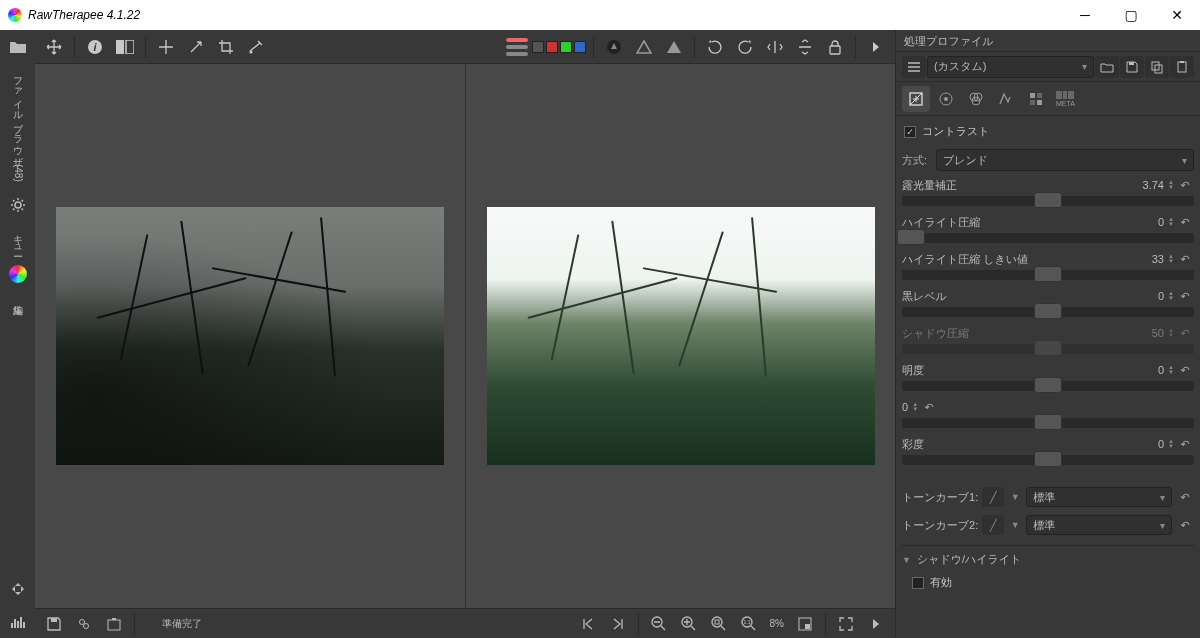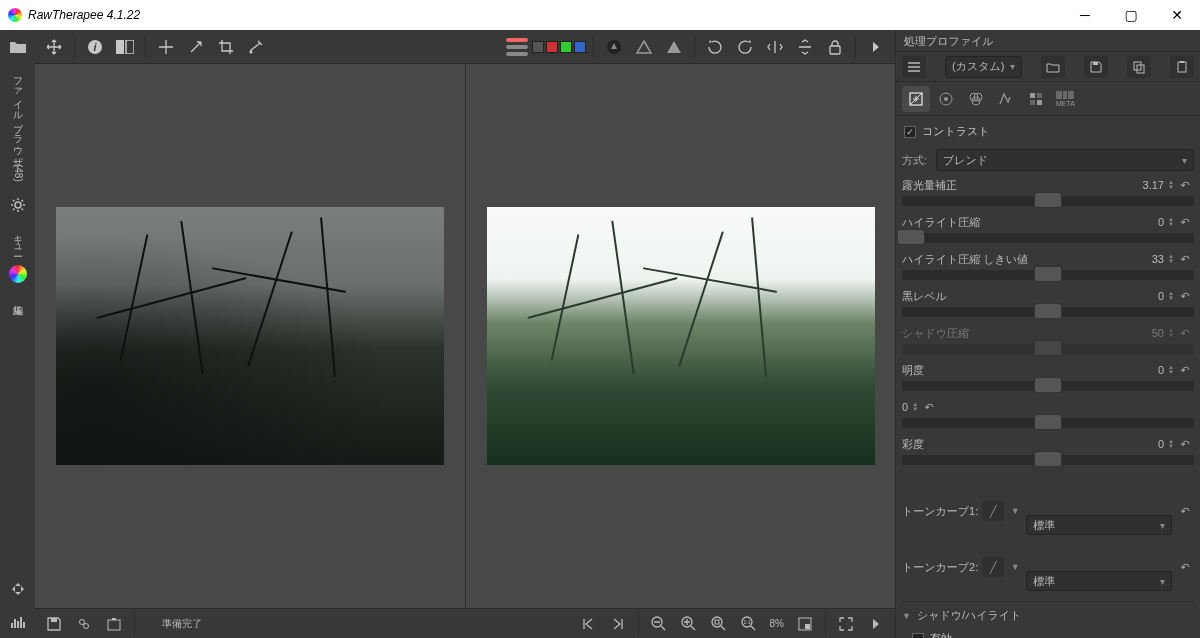"(カスタム)" .rp-profile { gap: 19px -> 1px }
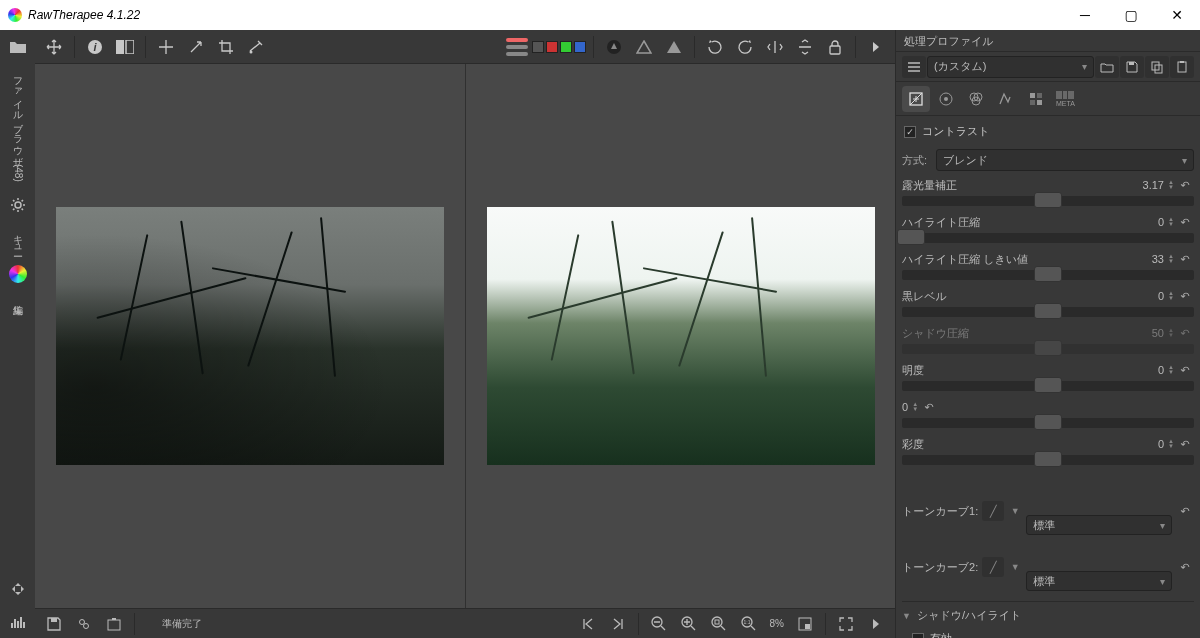"3.17" span.sval { text: 3.17 -> 3.74 }
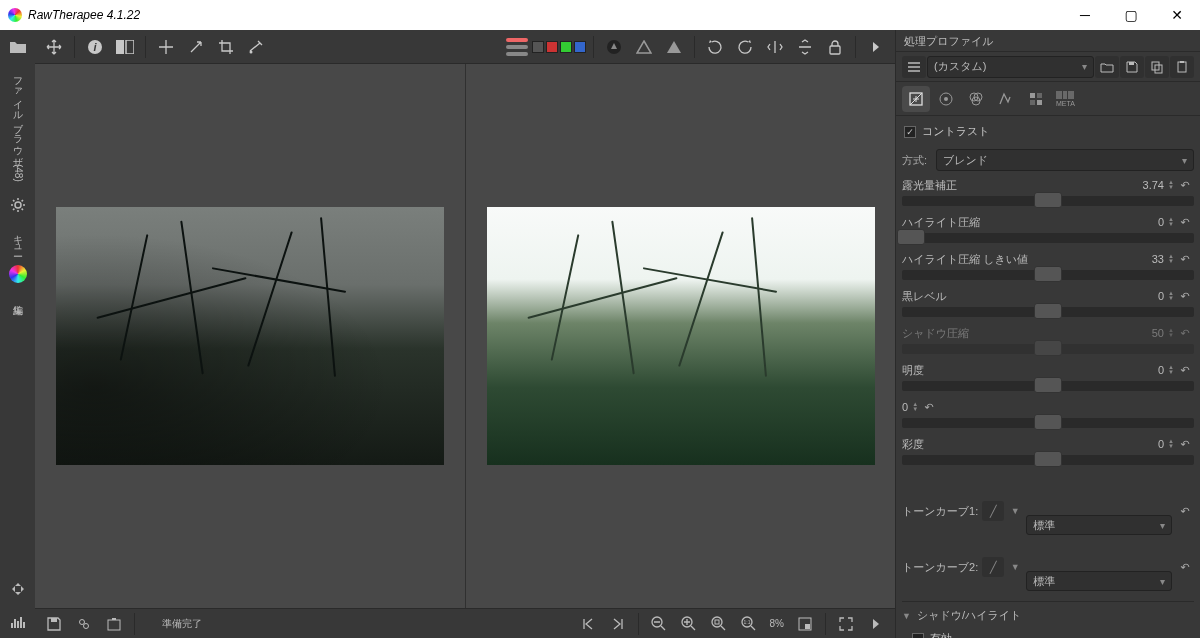"標準" .curve-row .ccombo { margin-top: 28px -> none }
